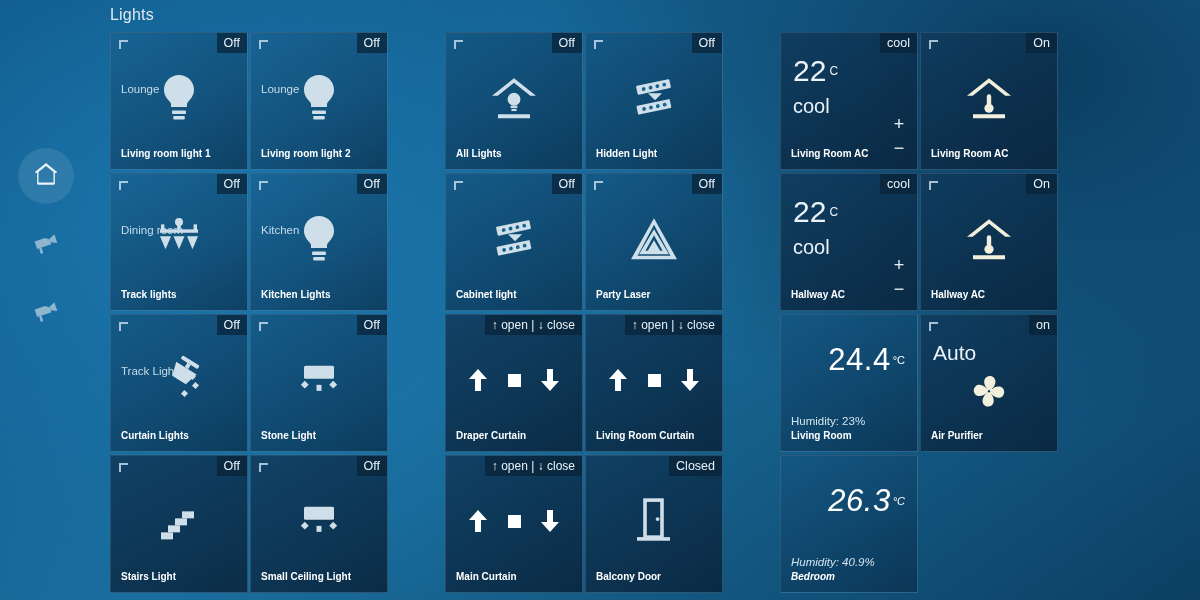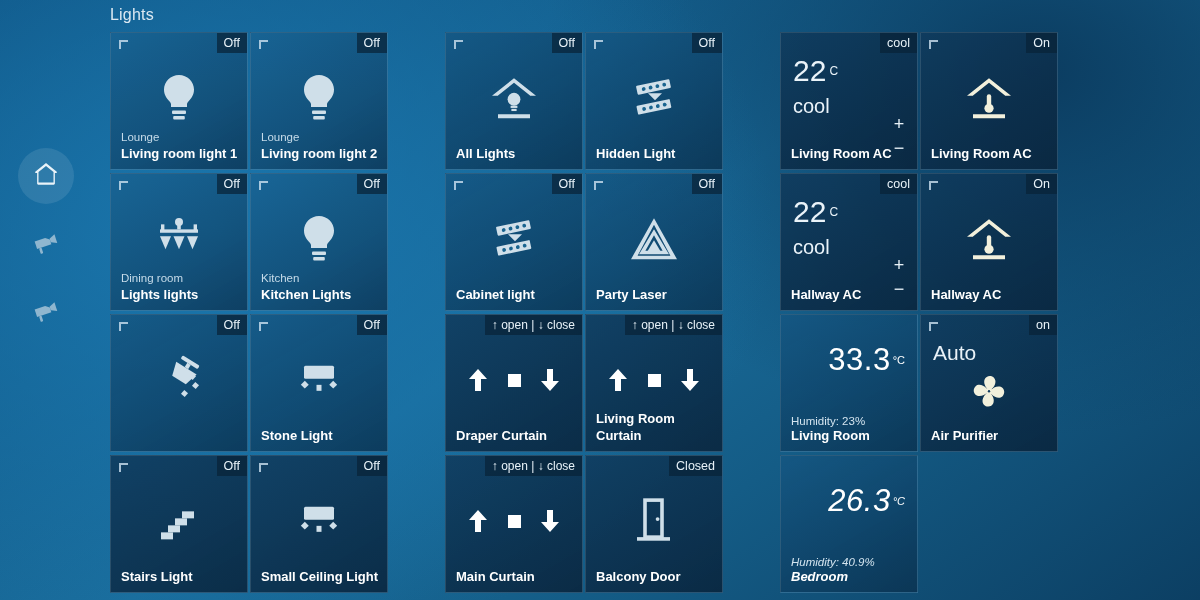"Living room light 1" .name { font-size: 13px -> 10px; margin-top: none -> 48px }
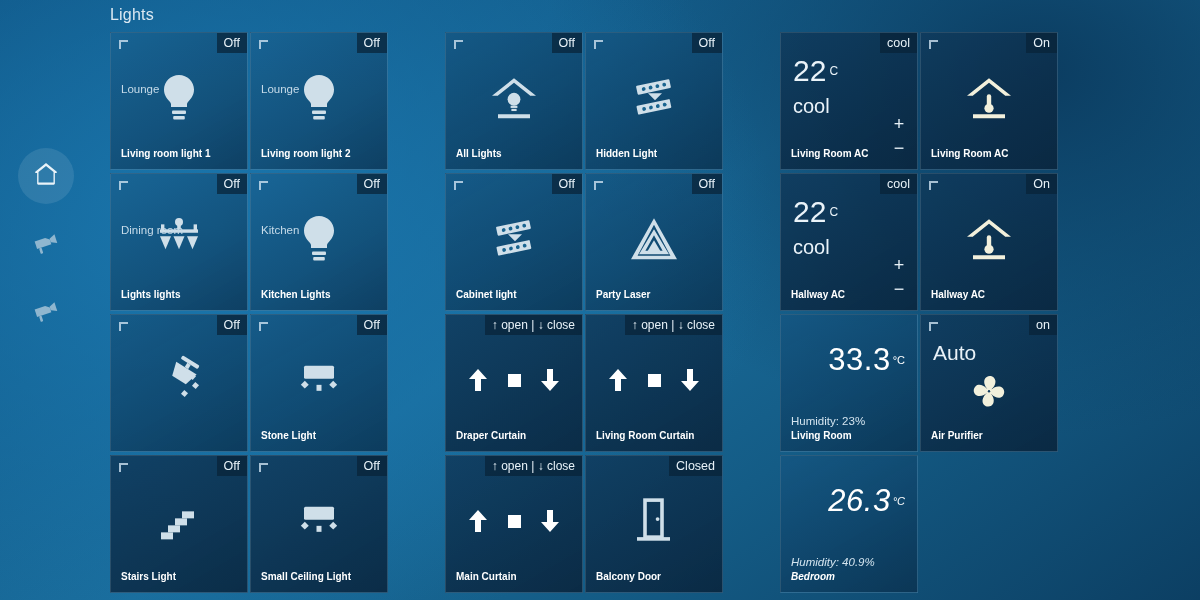"Lights lights" div.name { text: Lights -> Track }
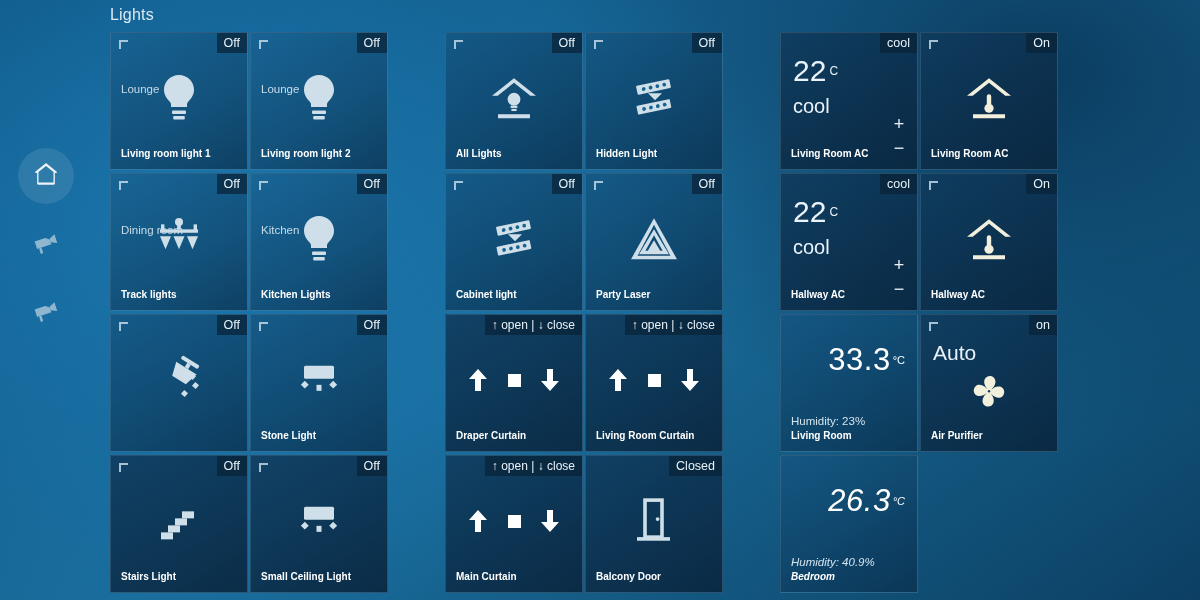"Track Light" div.labels { html: none -> <div> <div>Track Light</div> <div>Curtain Lights</div> </div> }
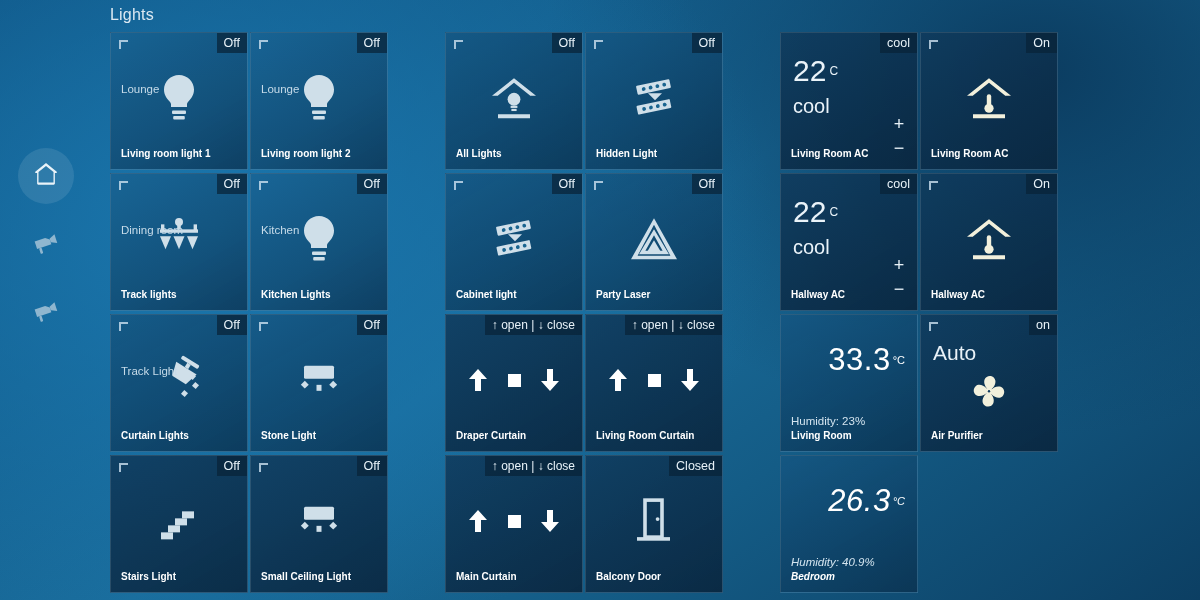"33.3" span.v { text: 33.3 -> 24.4 }
